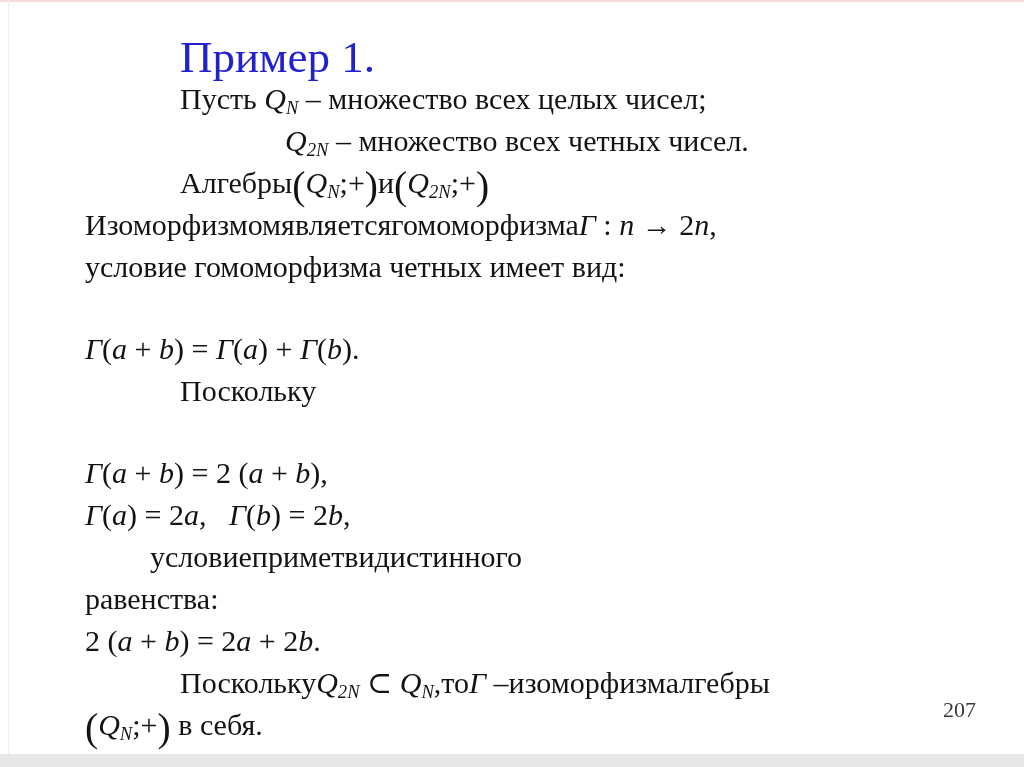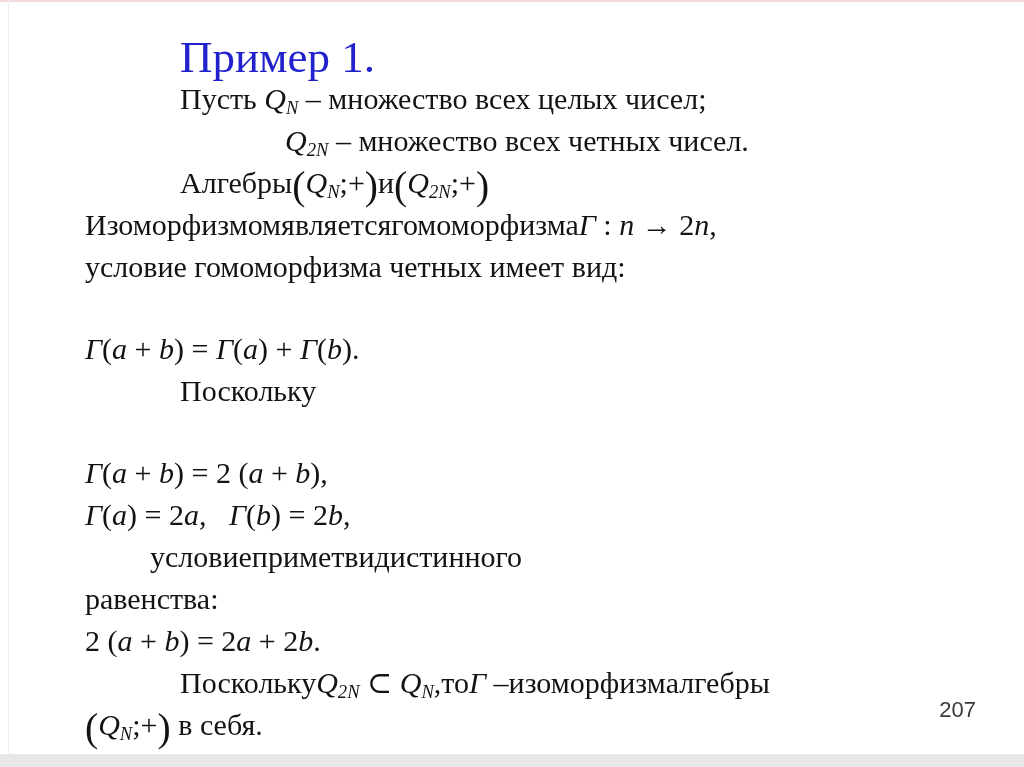"207" .pagenum { font-family: Liberation Sans, sans-serif -> Liberation Serif, serif }
